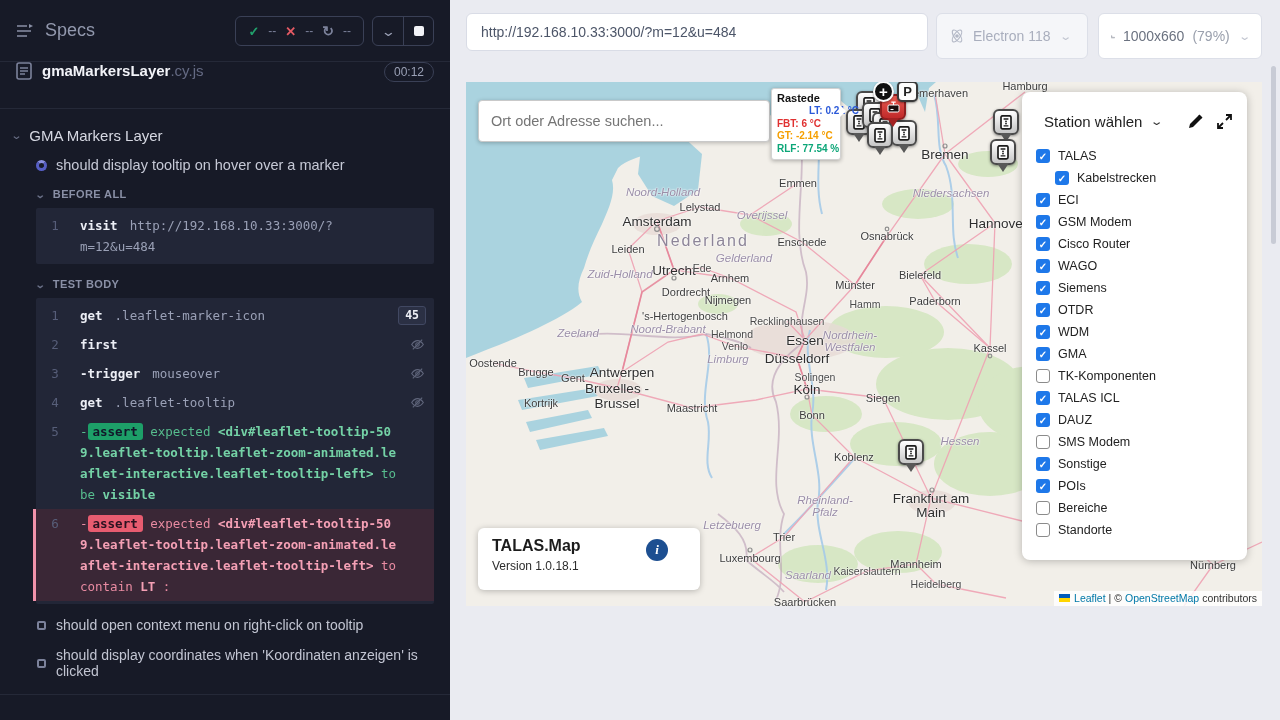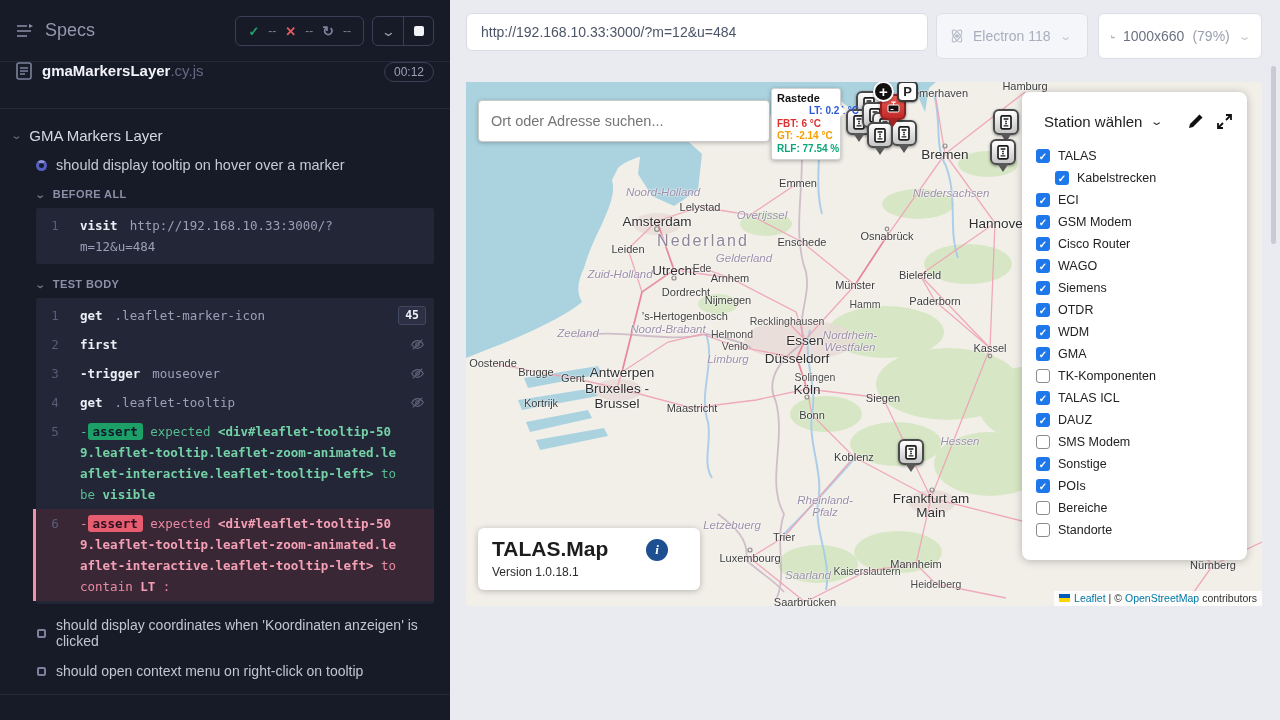"TALAS.Map" .about-title { font-size: 21px -> 16px }
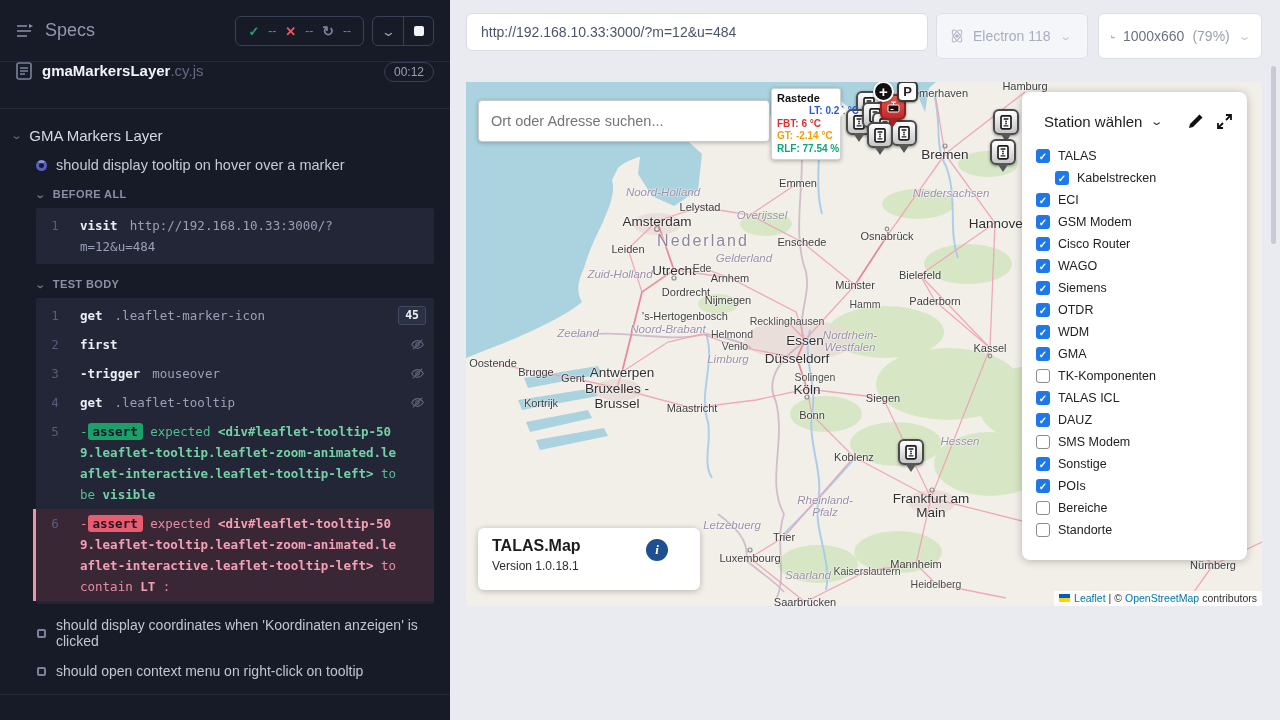"should display coordinates when" div.pending-row { order: before "should open context menu on" -> after "should open context menu on" }
